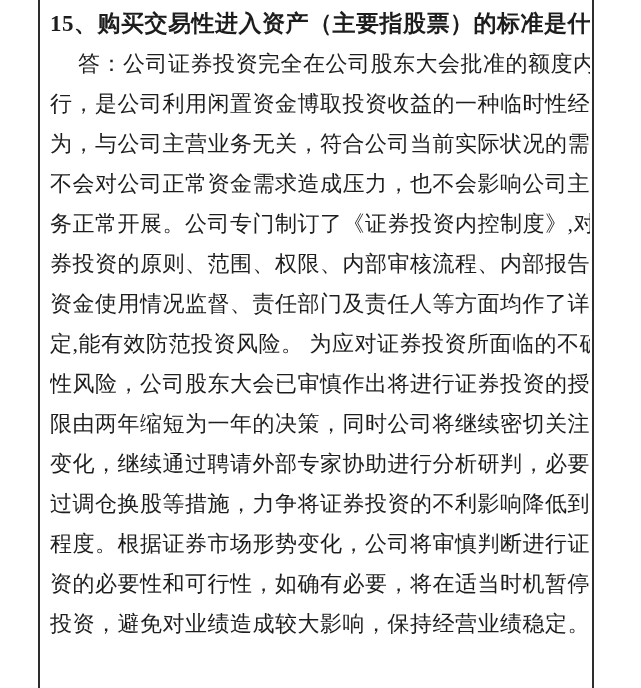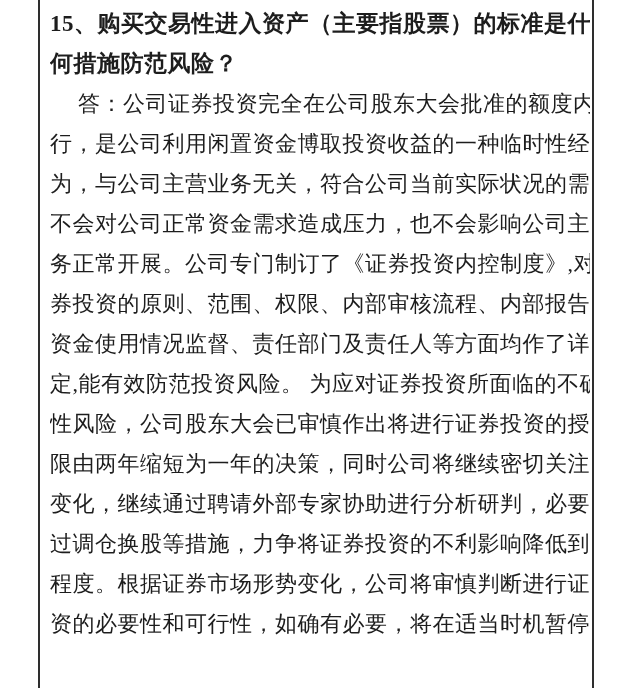"何措施防范风险？" div.line { html: <div>何措施防范风险？</div> -> none }
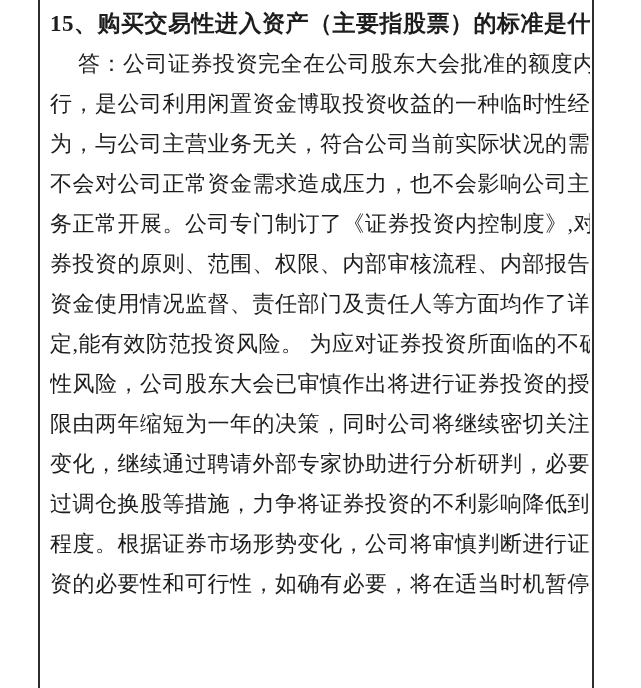"投资，避免对业绩造成较大影响，保持经营业绩稳定。" div.line { html: none -> <div>投资，避免对业绩造成较大影响，保持经营业绩稳定。</div> }
